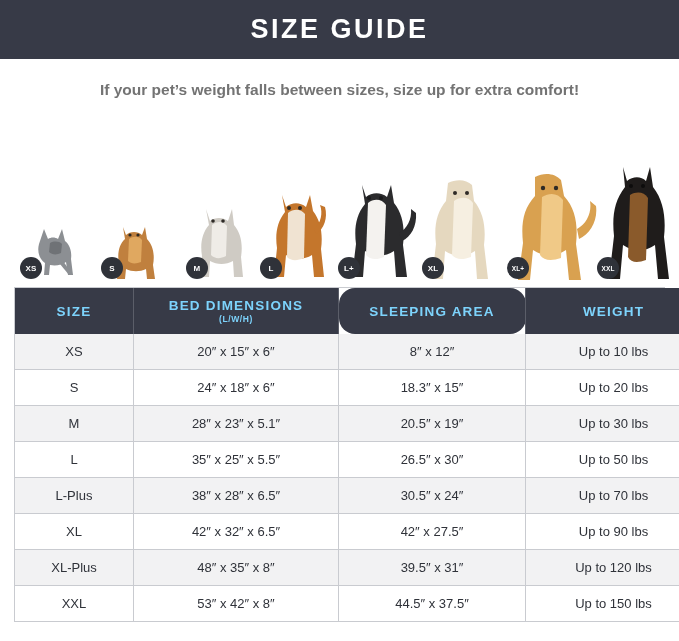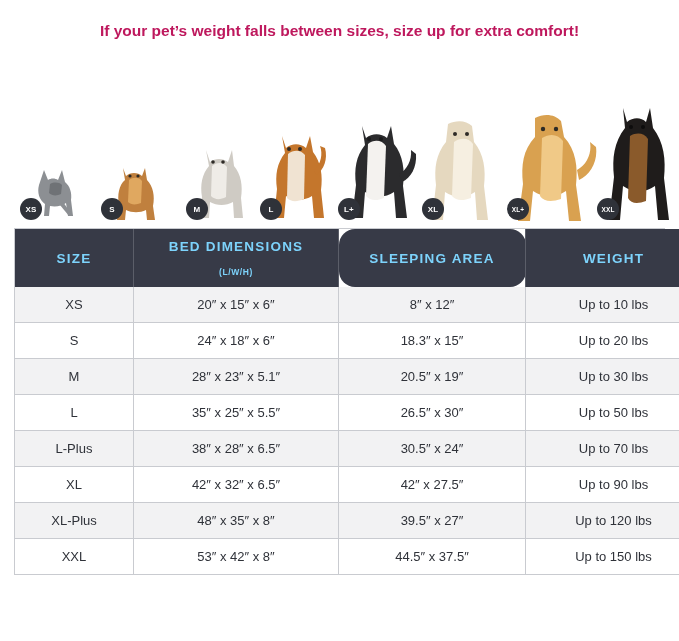"SIZE GUIDE" div.banner { html: none -> <div> <div>SIZE GUIDE</div> </div> }
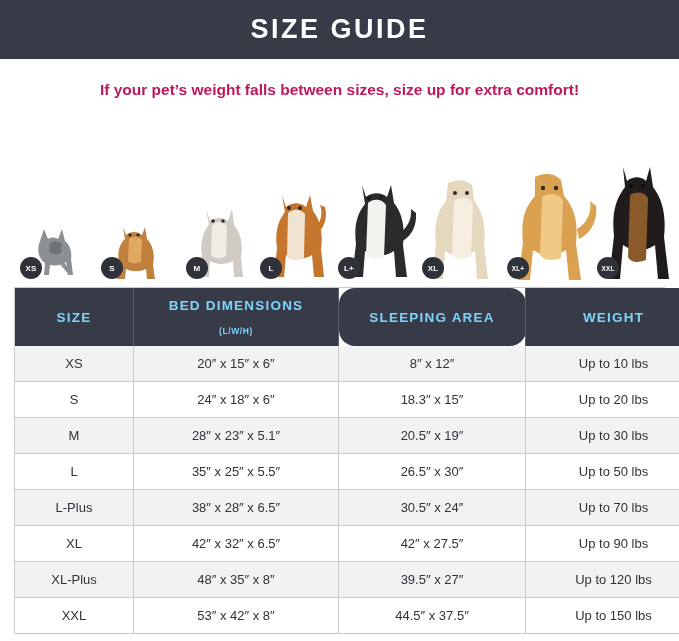"If your pet’s weight falls" .subtitle { color: #be185d -> #737373 }
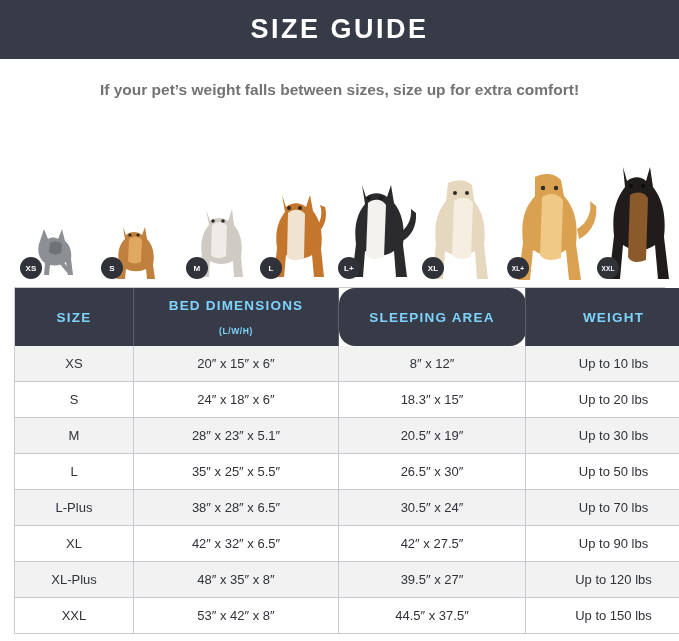"(L/W/H)" .sub-label { margin-top: 13px -> 1px }
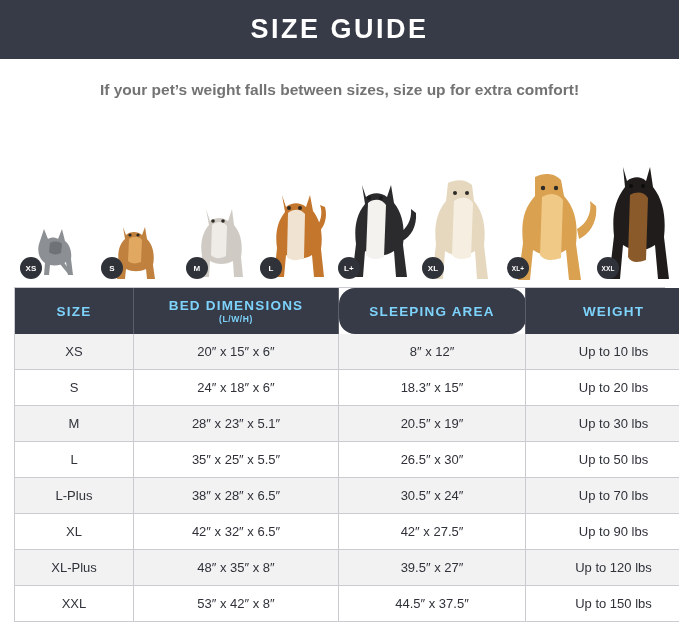"39.5″ x 27″" td { text: 27 -> 31 }
